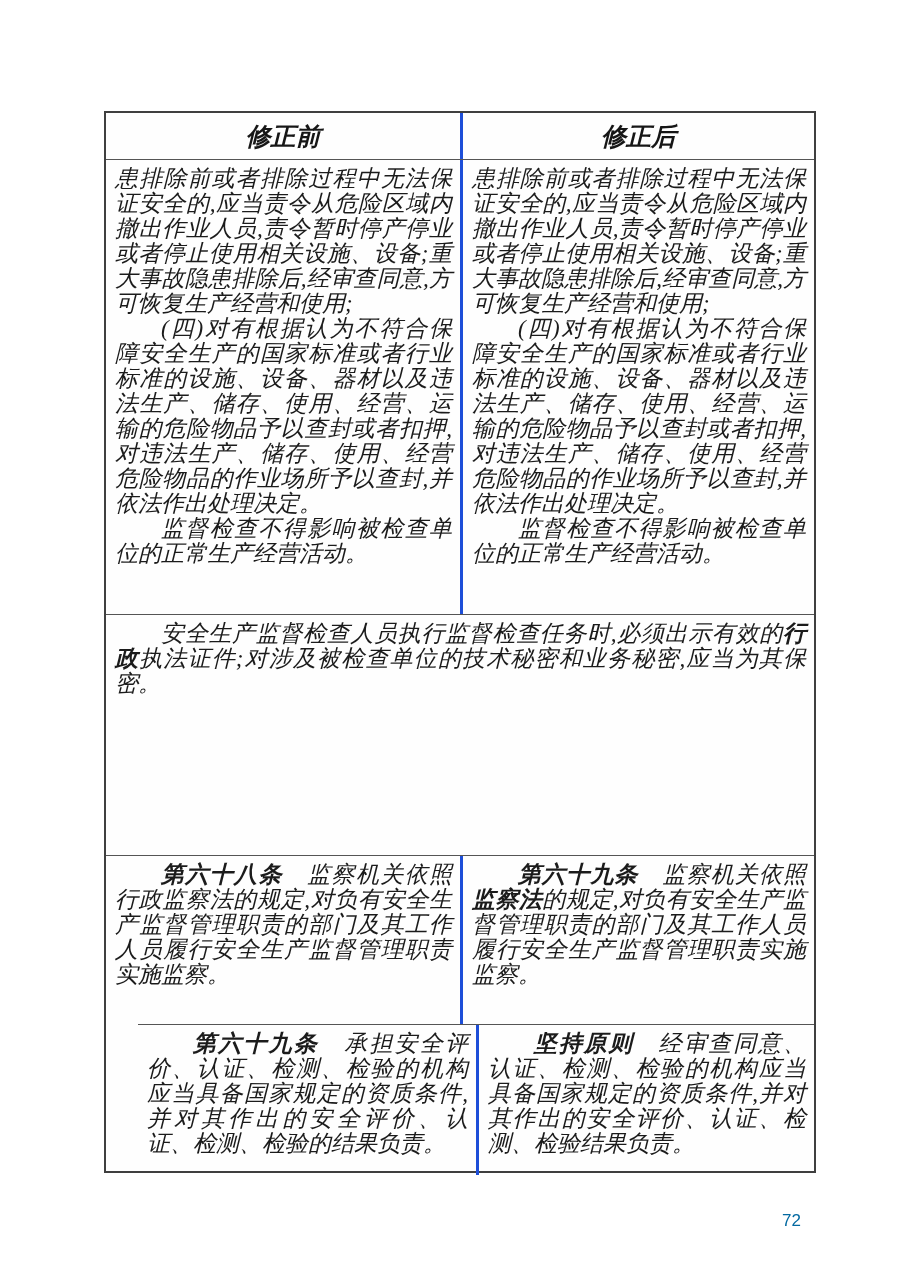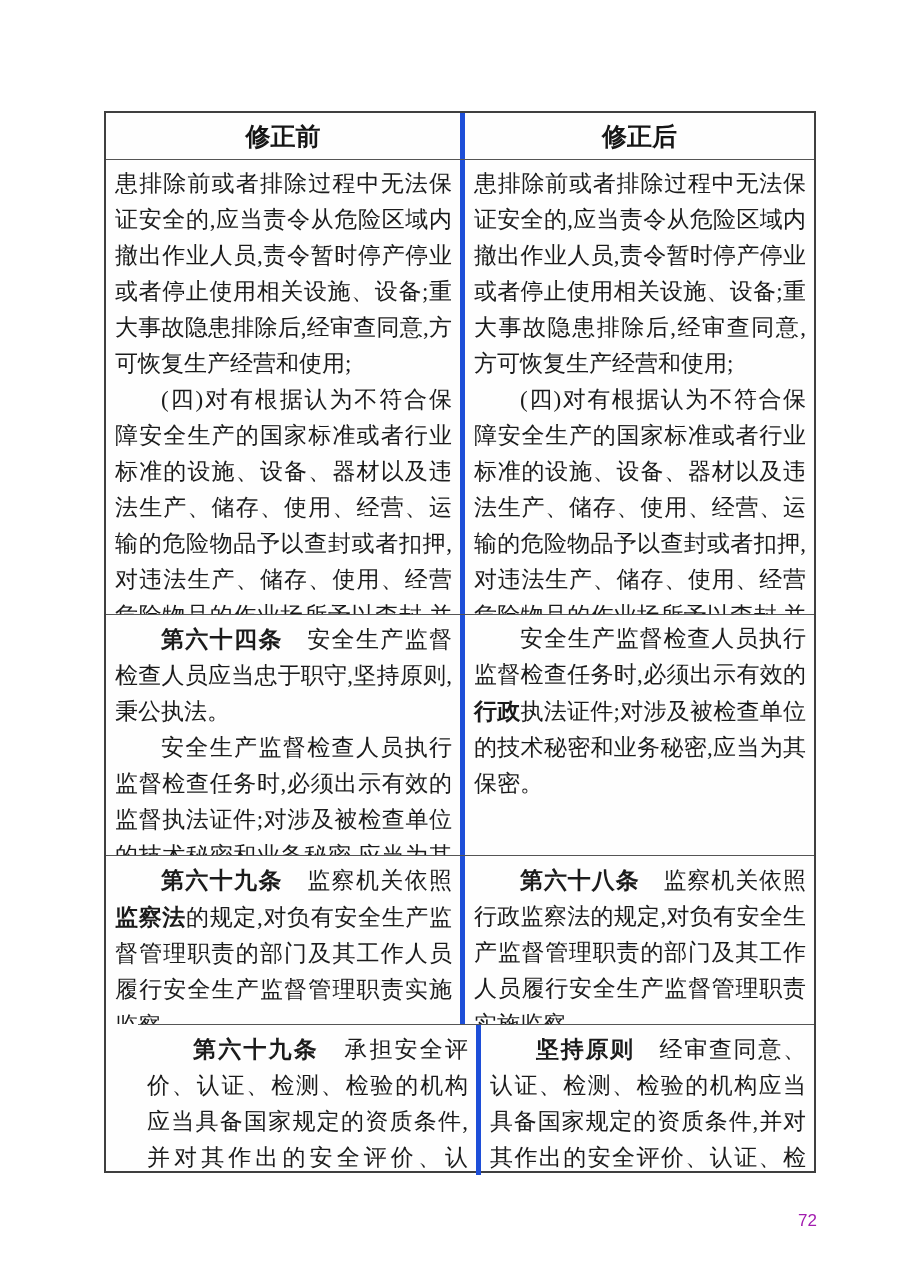"修正前" .t-cell { font-style: none -> italic }
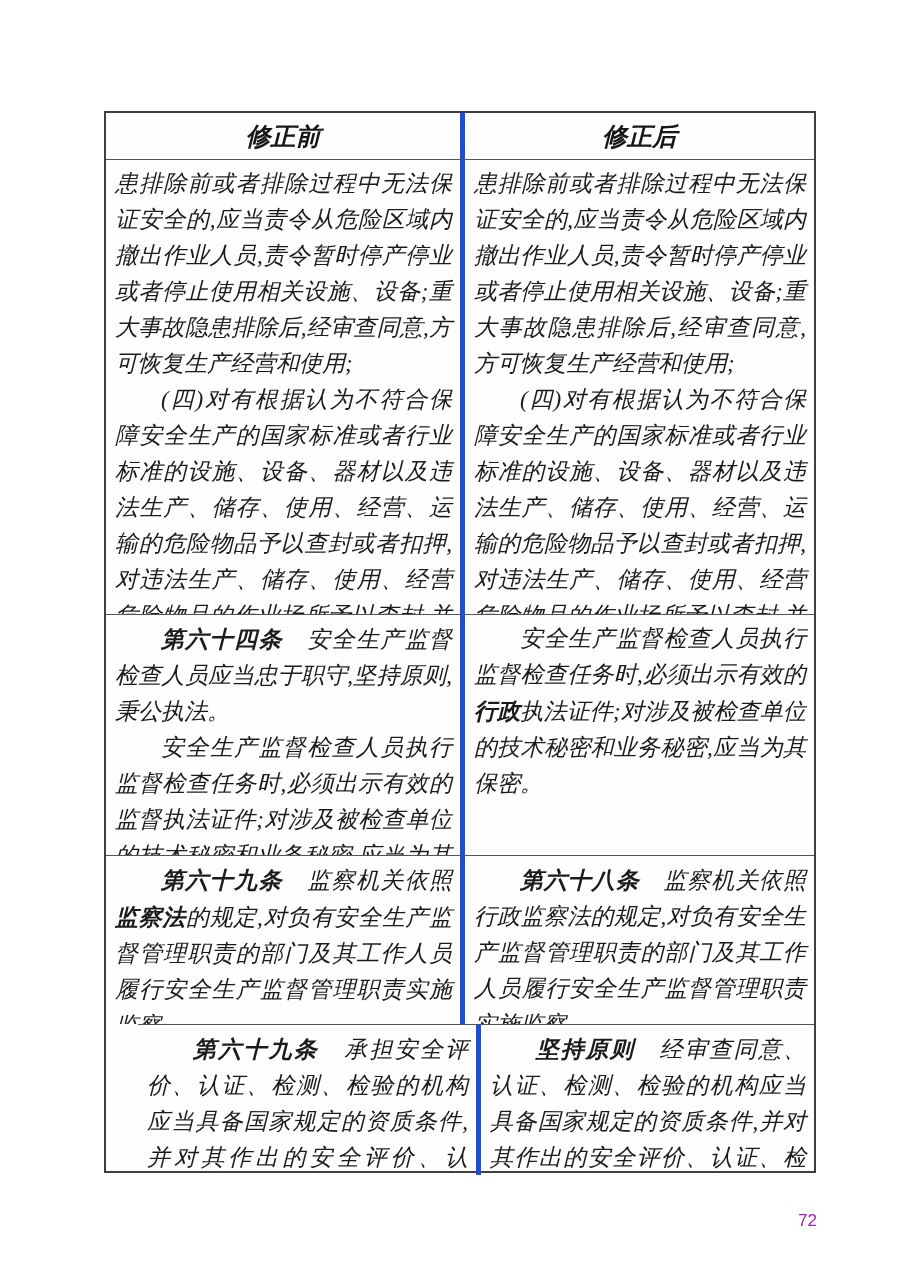"修正后" .t-cell + .t-cell { border-left: 5px solid #1d4ed8 -> 3px solid #1d4ed8 }
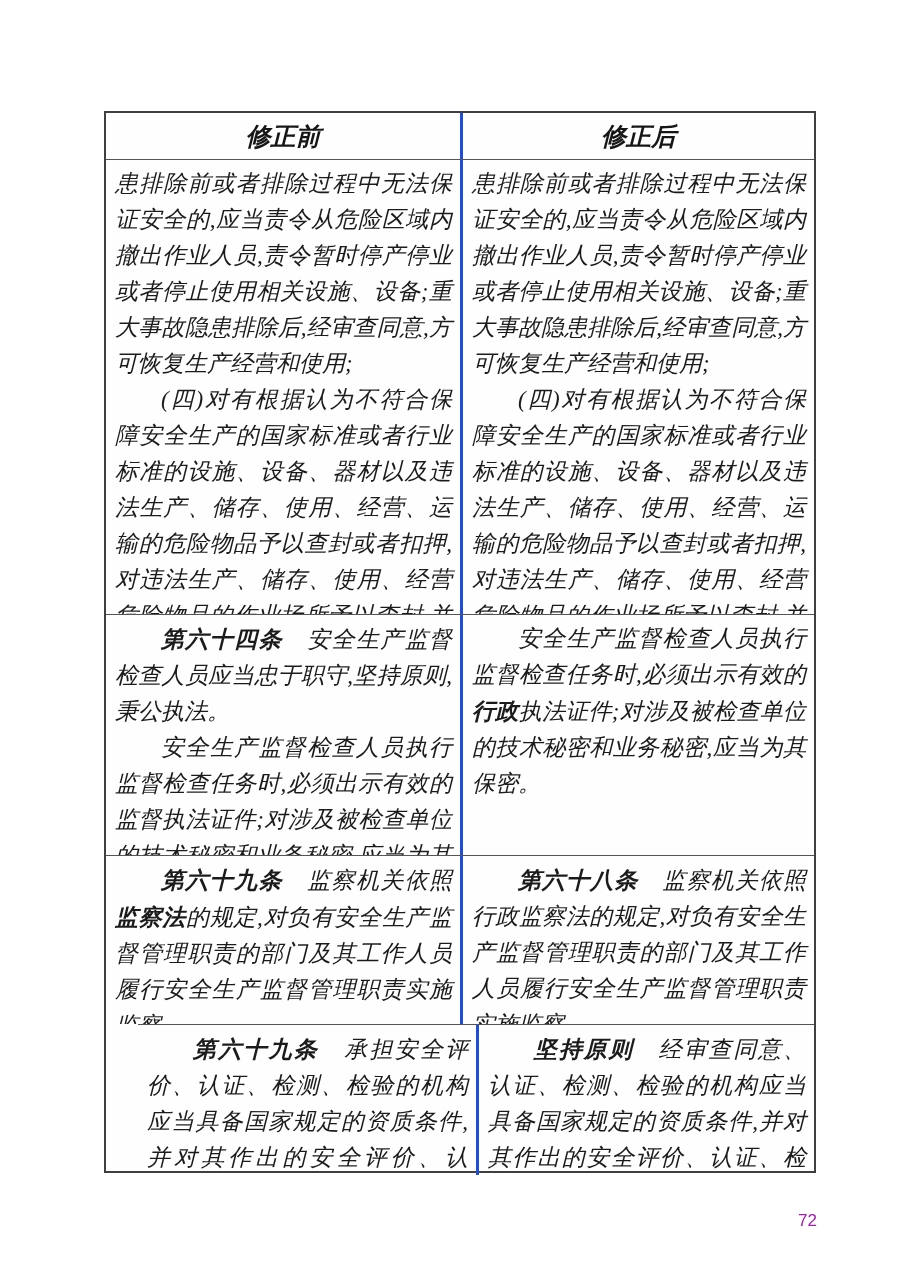"患排除前或者排除过程中无法保证安全的,应当责令从危险区域内撤出作业人员,责令暂时" .para { line-height: 36px -> 25px }
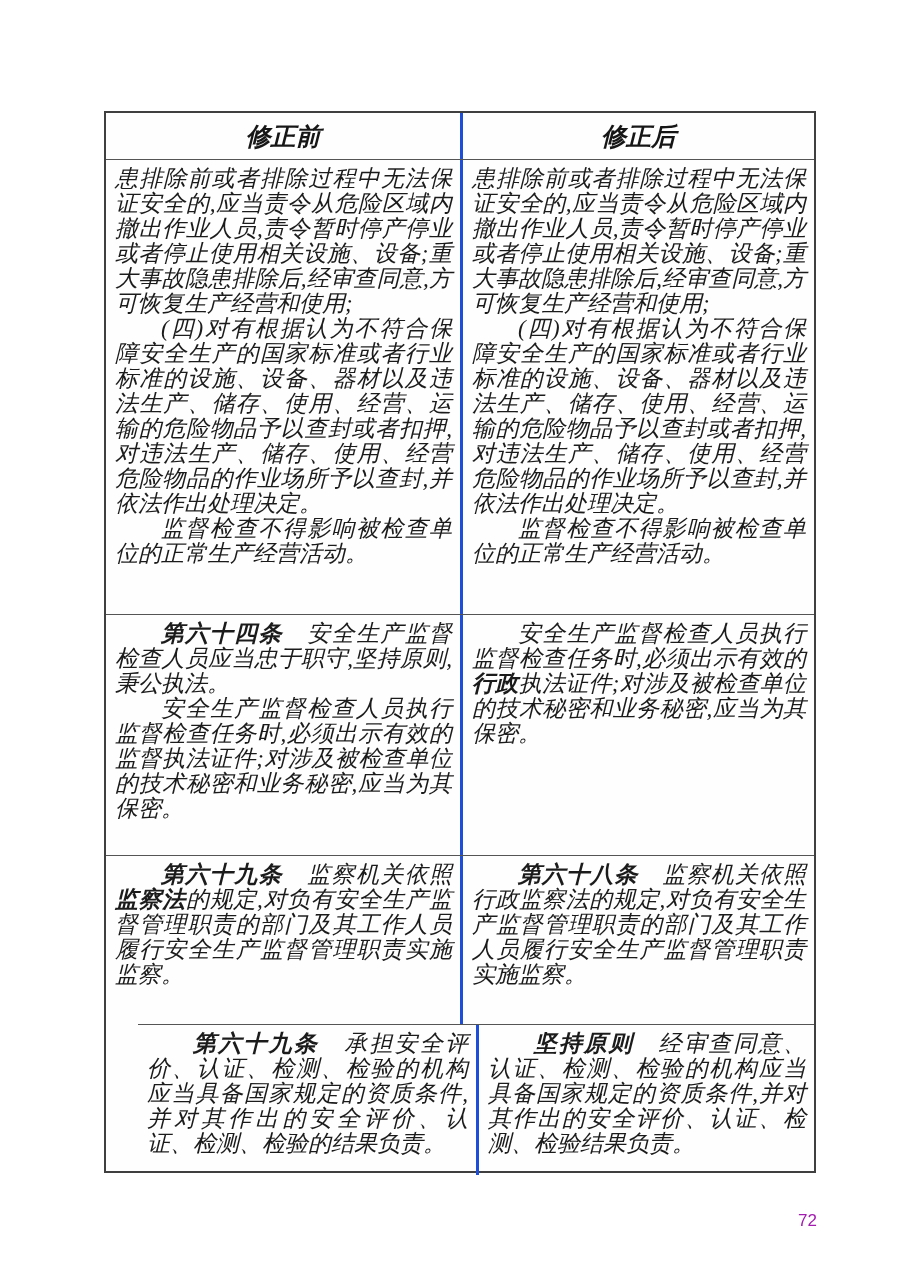"第六十四条 安全生产监督检查人员应当忠于职守,坚持原则,秉公执法。" div.t-cell { html: <div> <p><span>第六十四条</span><span> 安全生产监督检查人员应当忠于职守,坚持原则,秉公执法。</span></p> <p><span>安全生产监督检查人员执行监督检查任务时,必须出示有效的监督执法证件;对涉及被检查单位的技术秘密和业务秘密,应当为其保密。</span></p> </div> -> none }
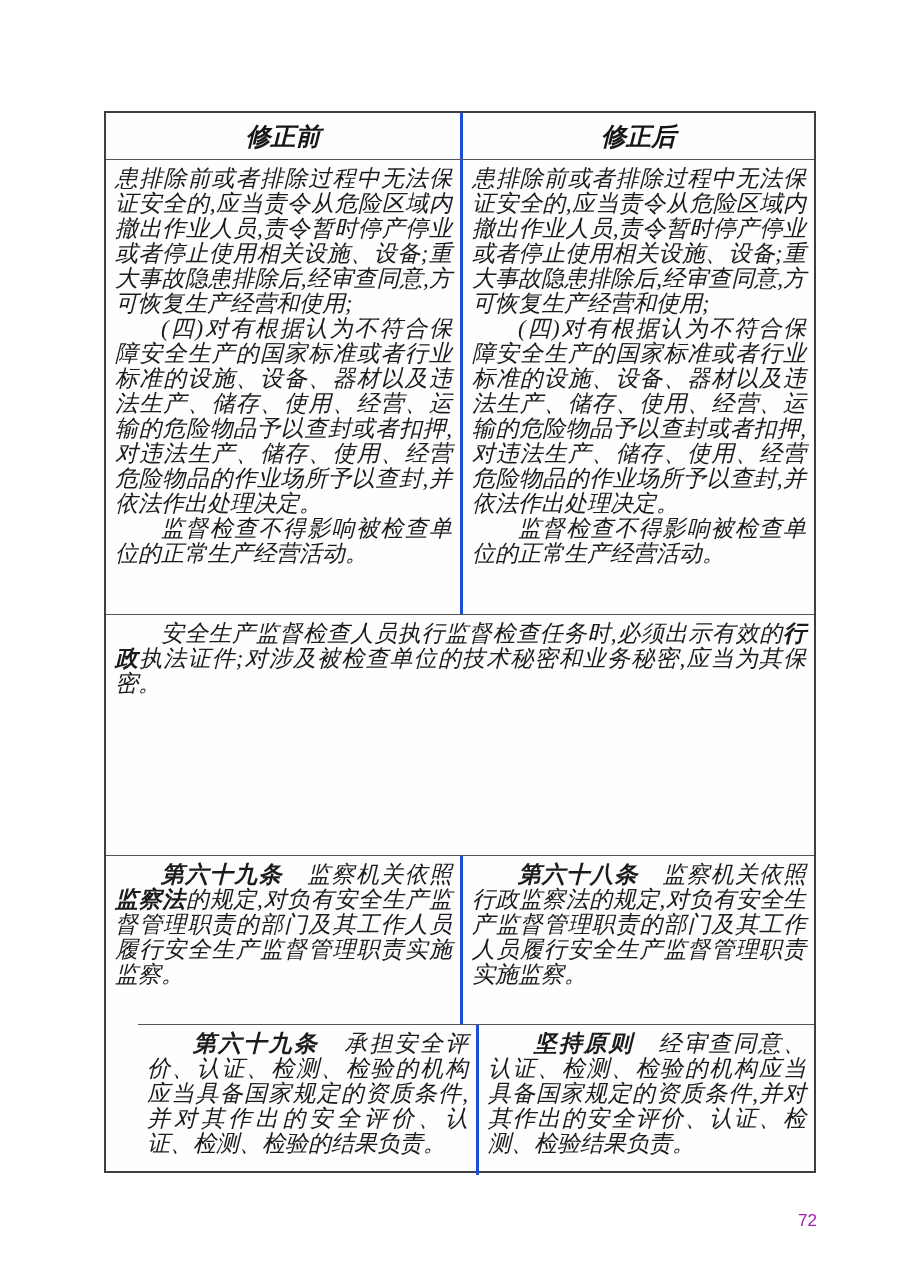"第六十九条 监察机关依照监察法的规定,对负有安全生产监督管理职责的部门及其工作人员履行安全生产监督管理职责实施监察。" div.t-cell { order: before "第六十八条" -> after "第六十八条" }
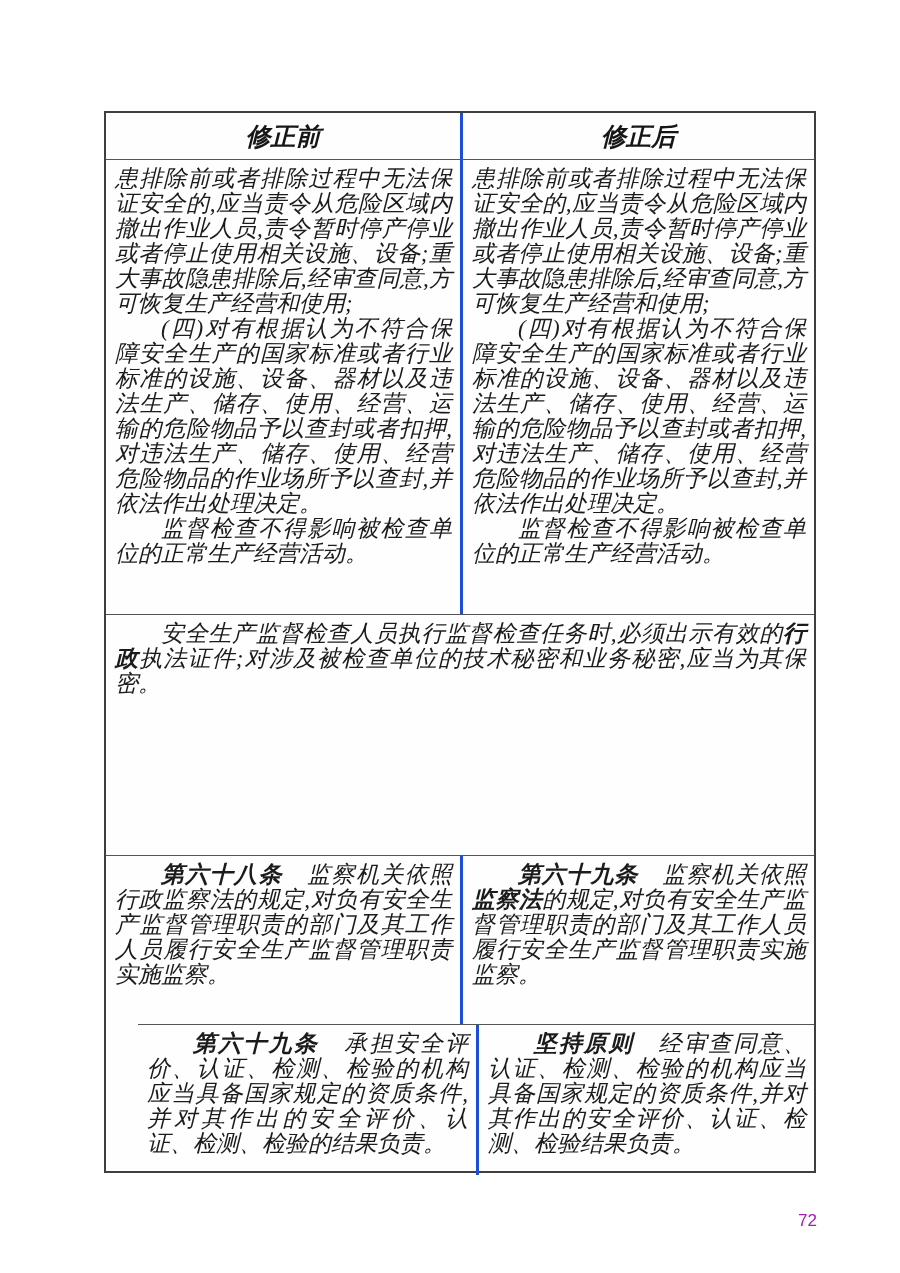"72" .page-number { color: #a21caf -> #0369a1; left: 798px -> 782px }
